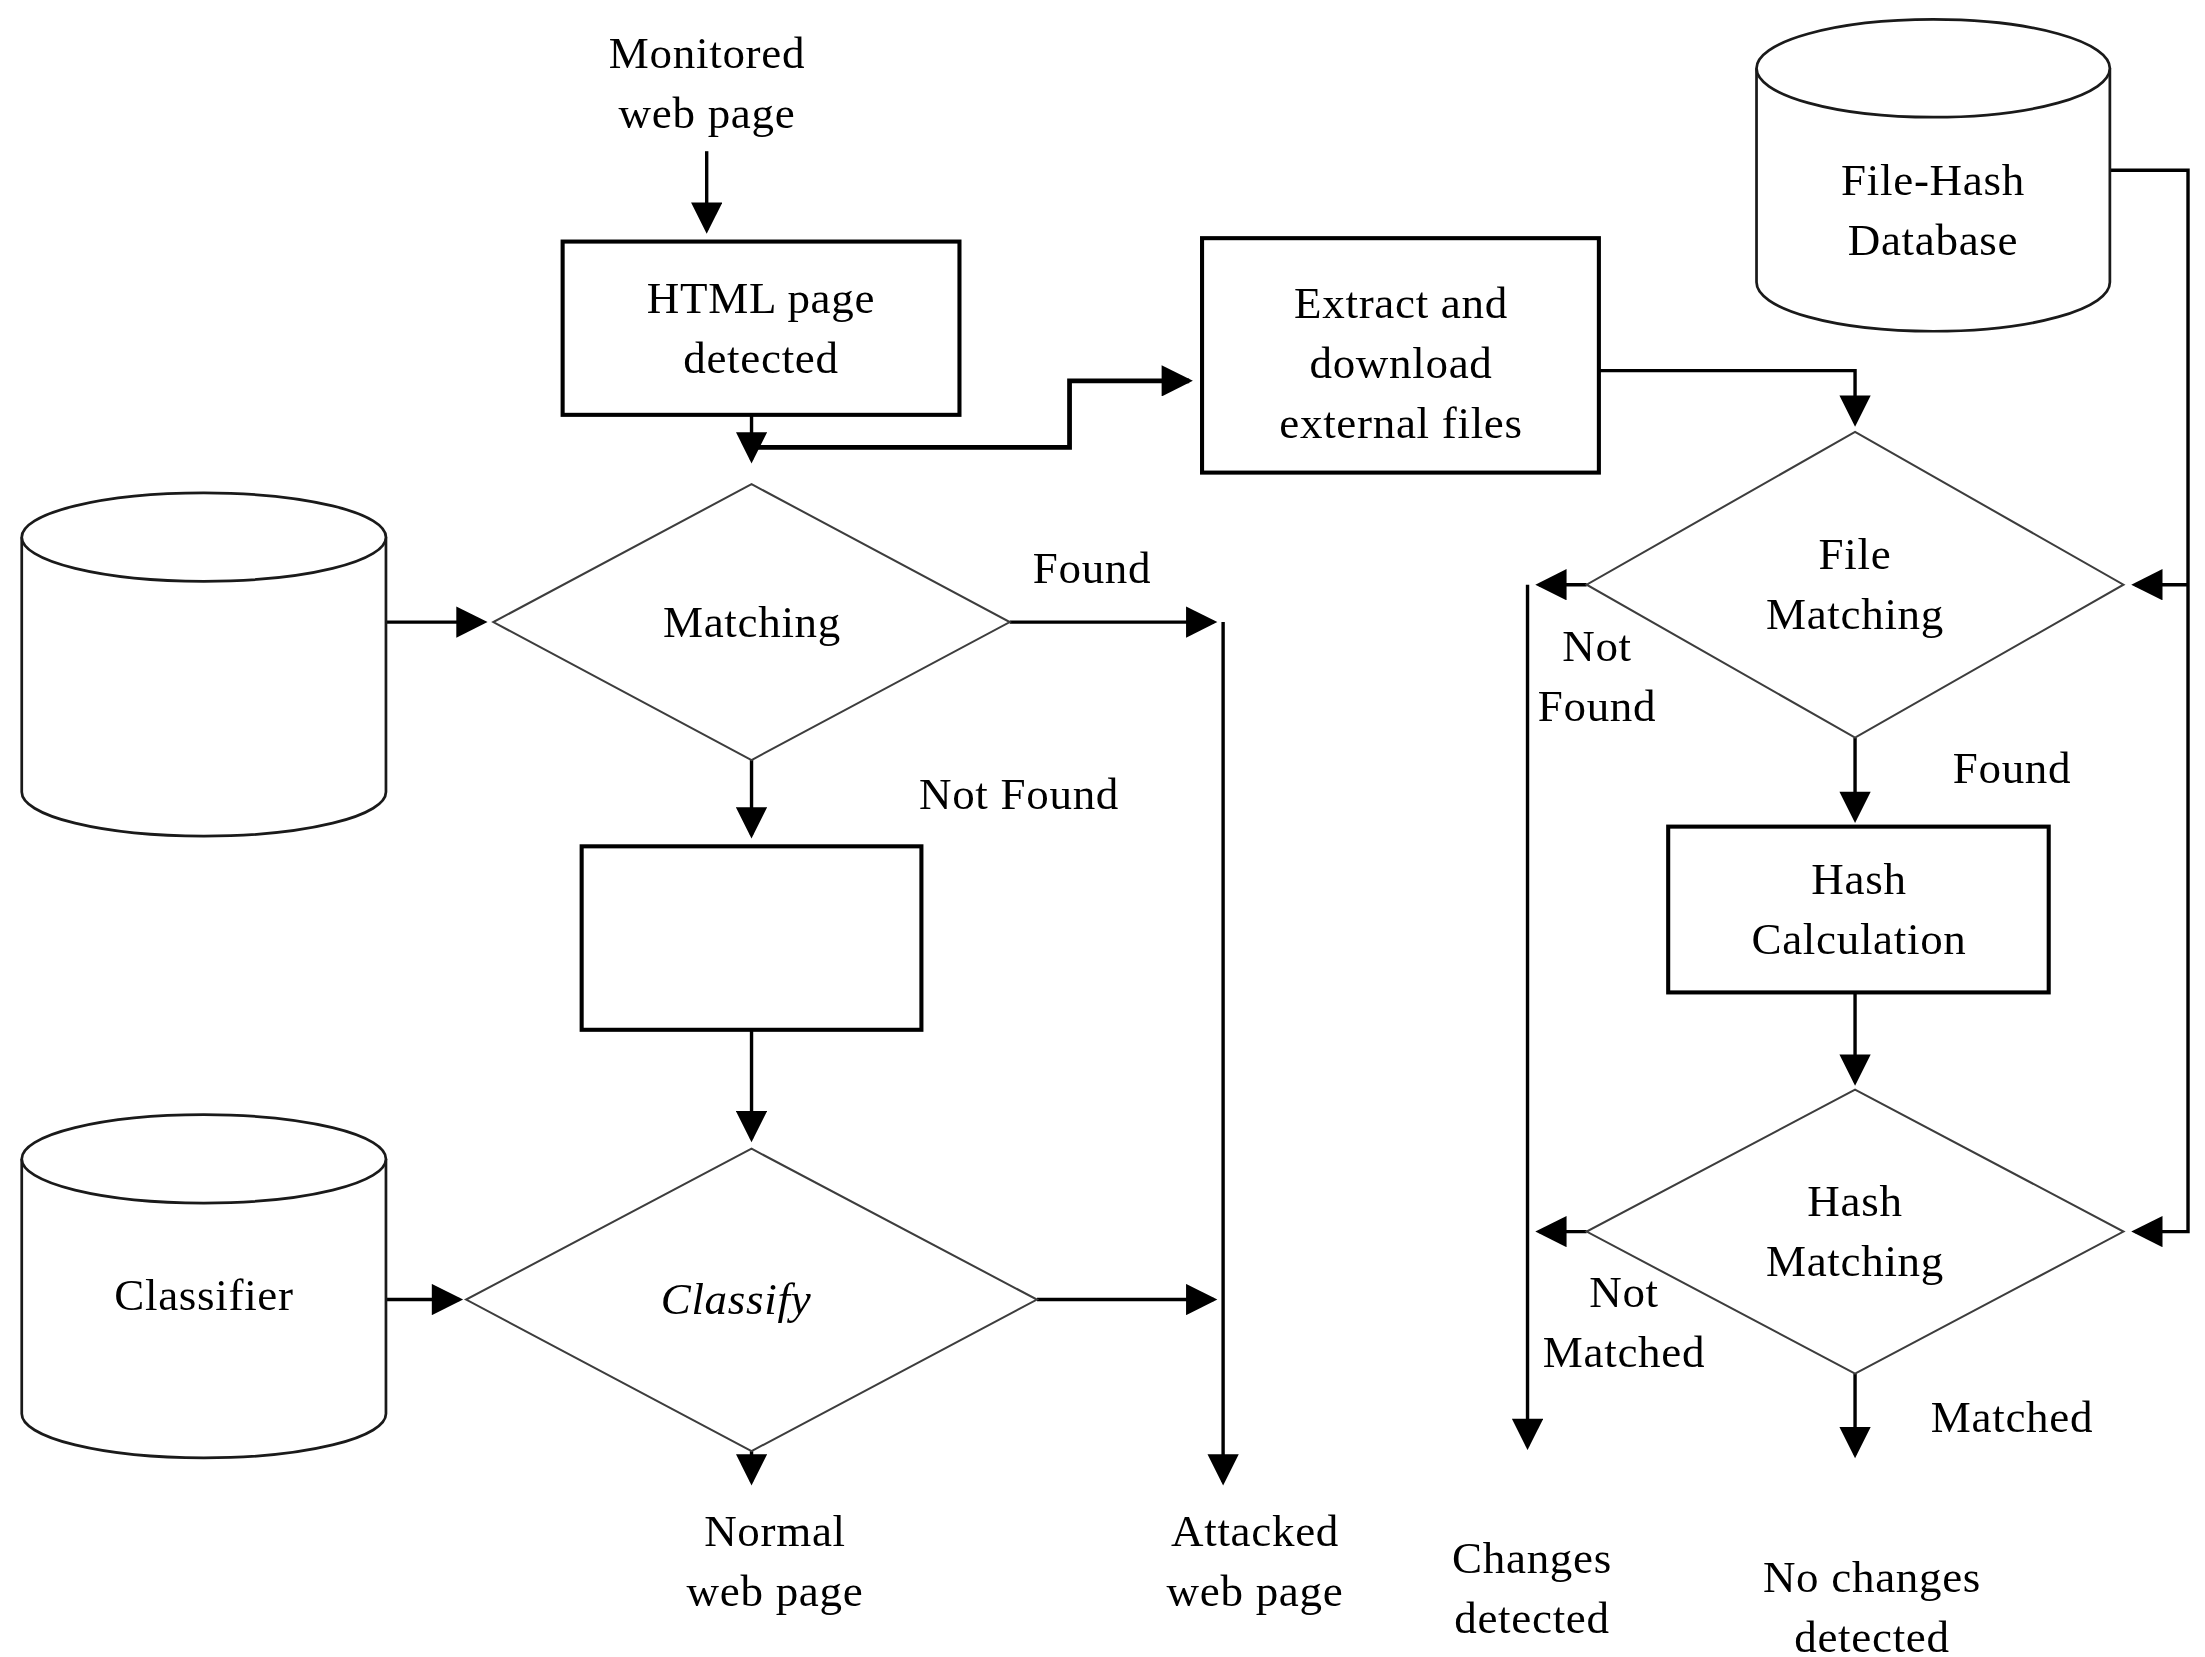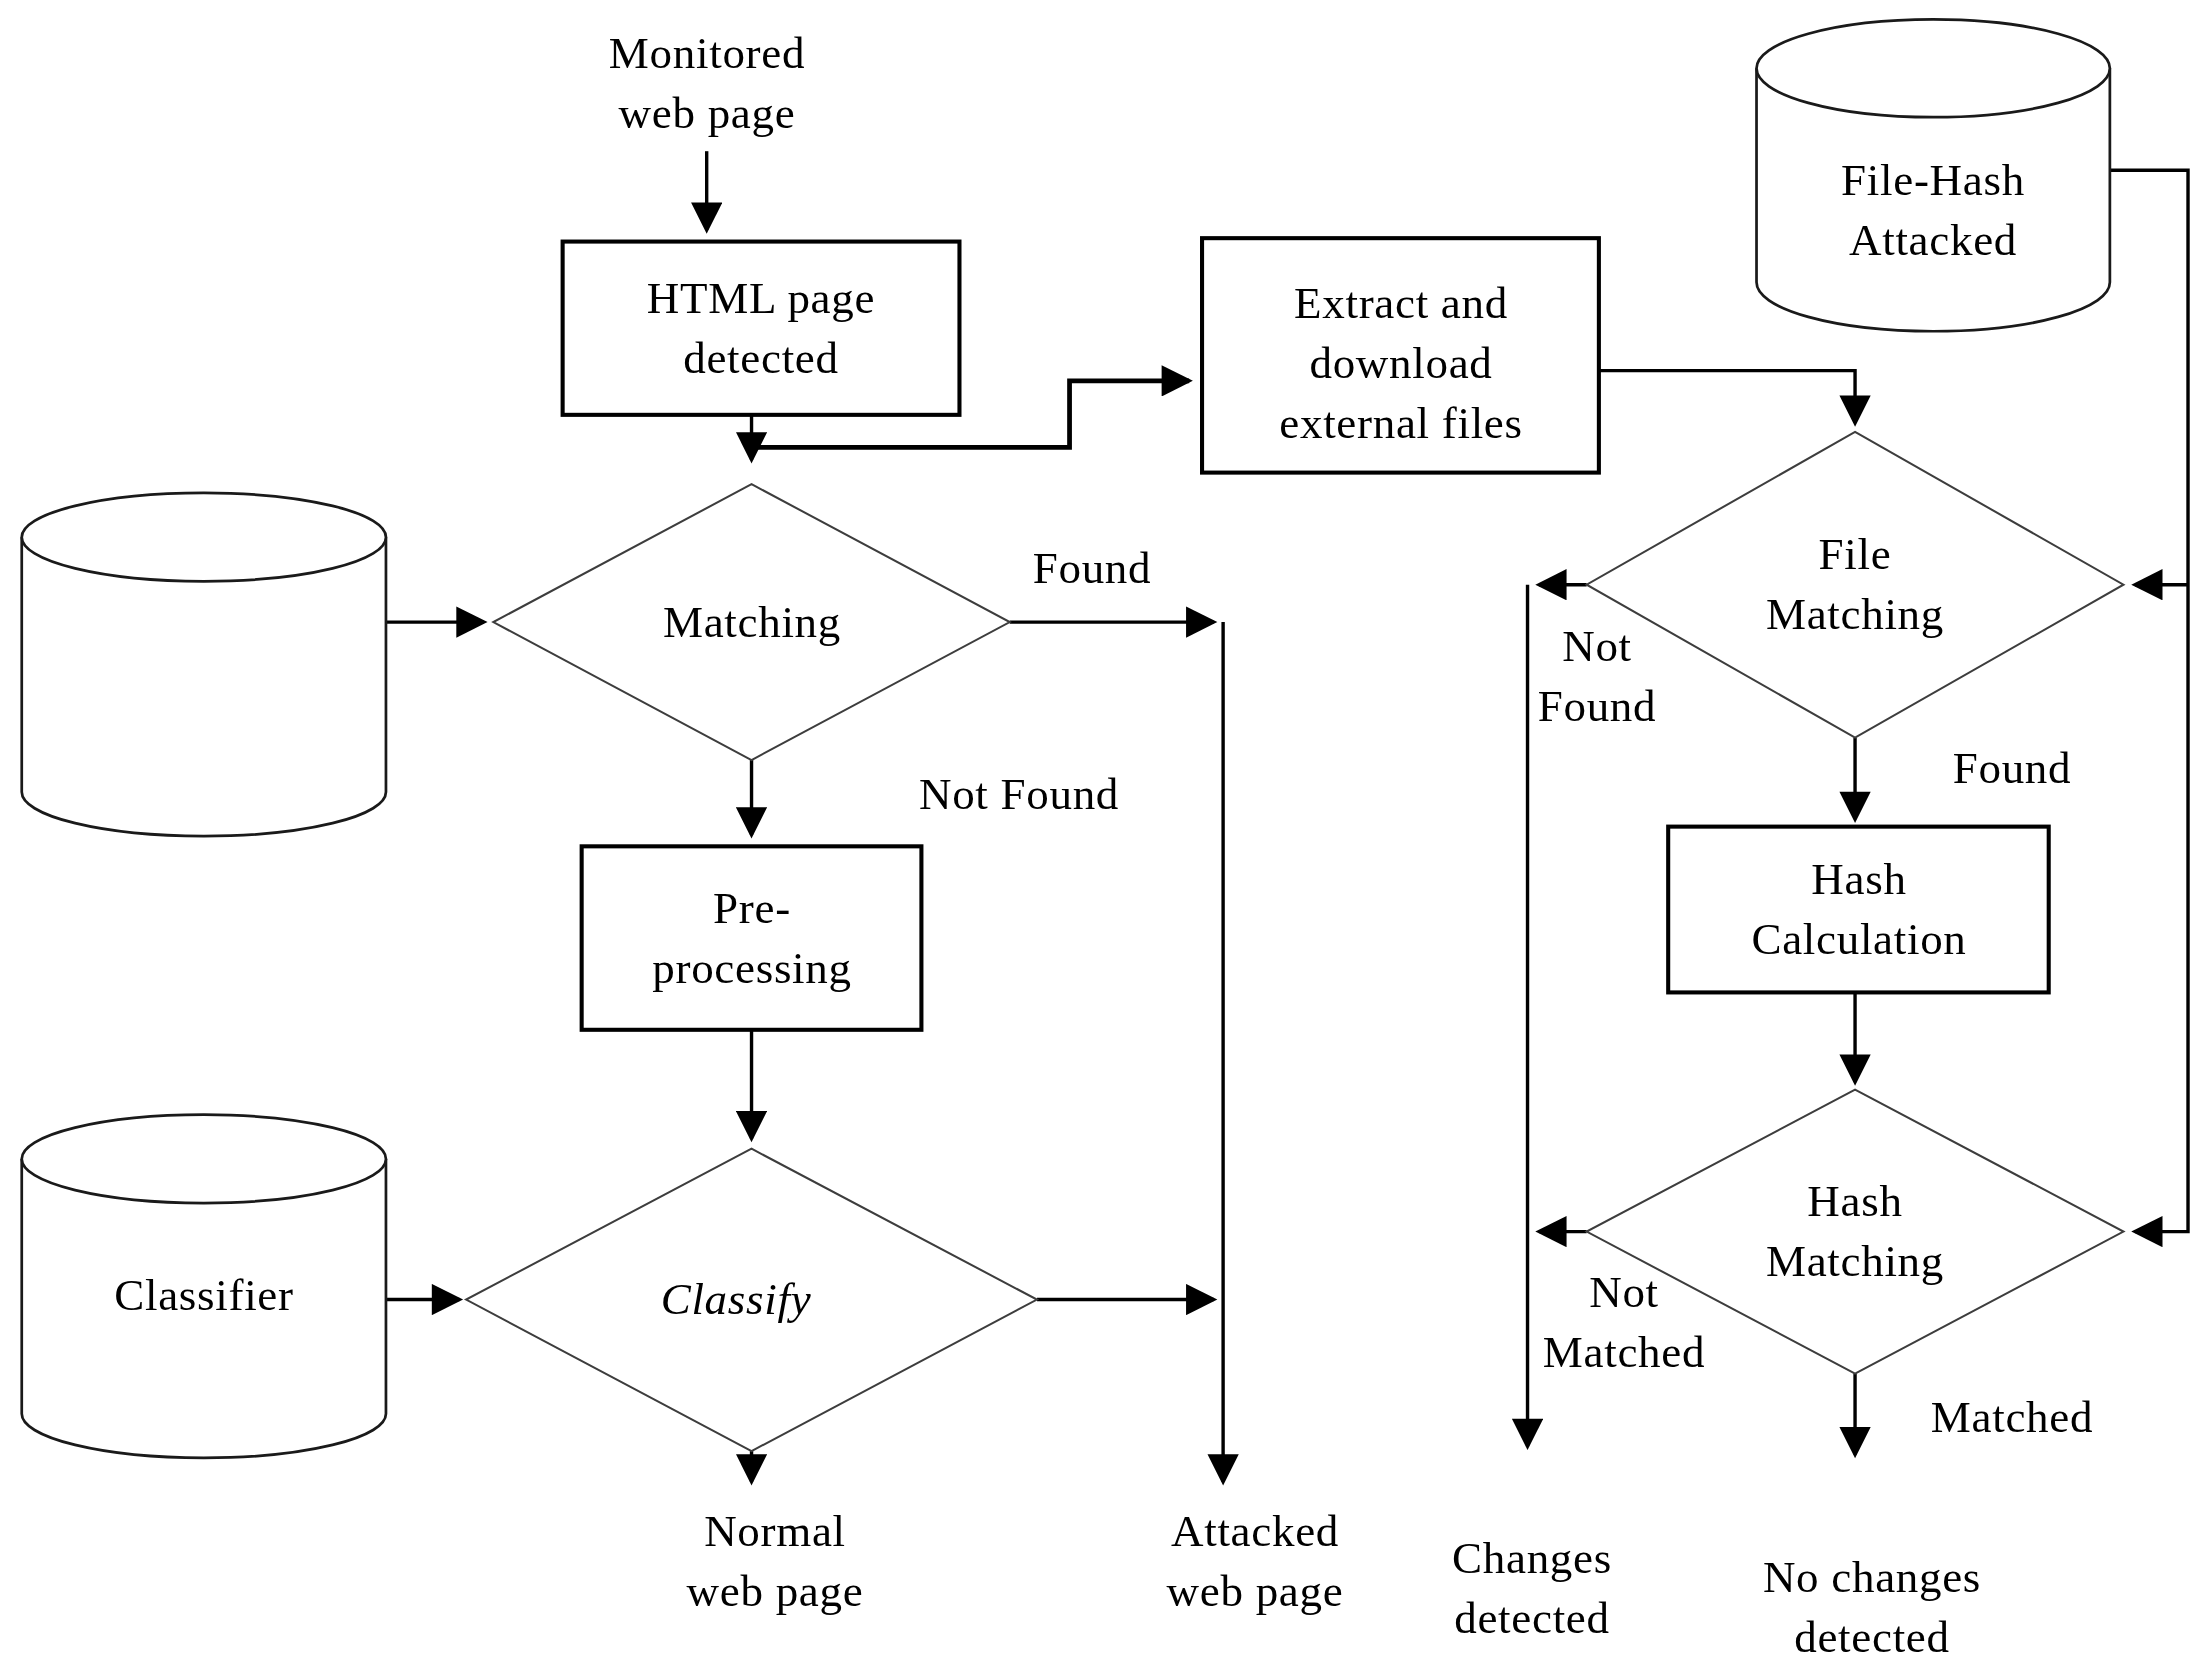"File-Hash" div.lbl { text: Attacked -> Database }
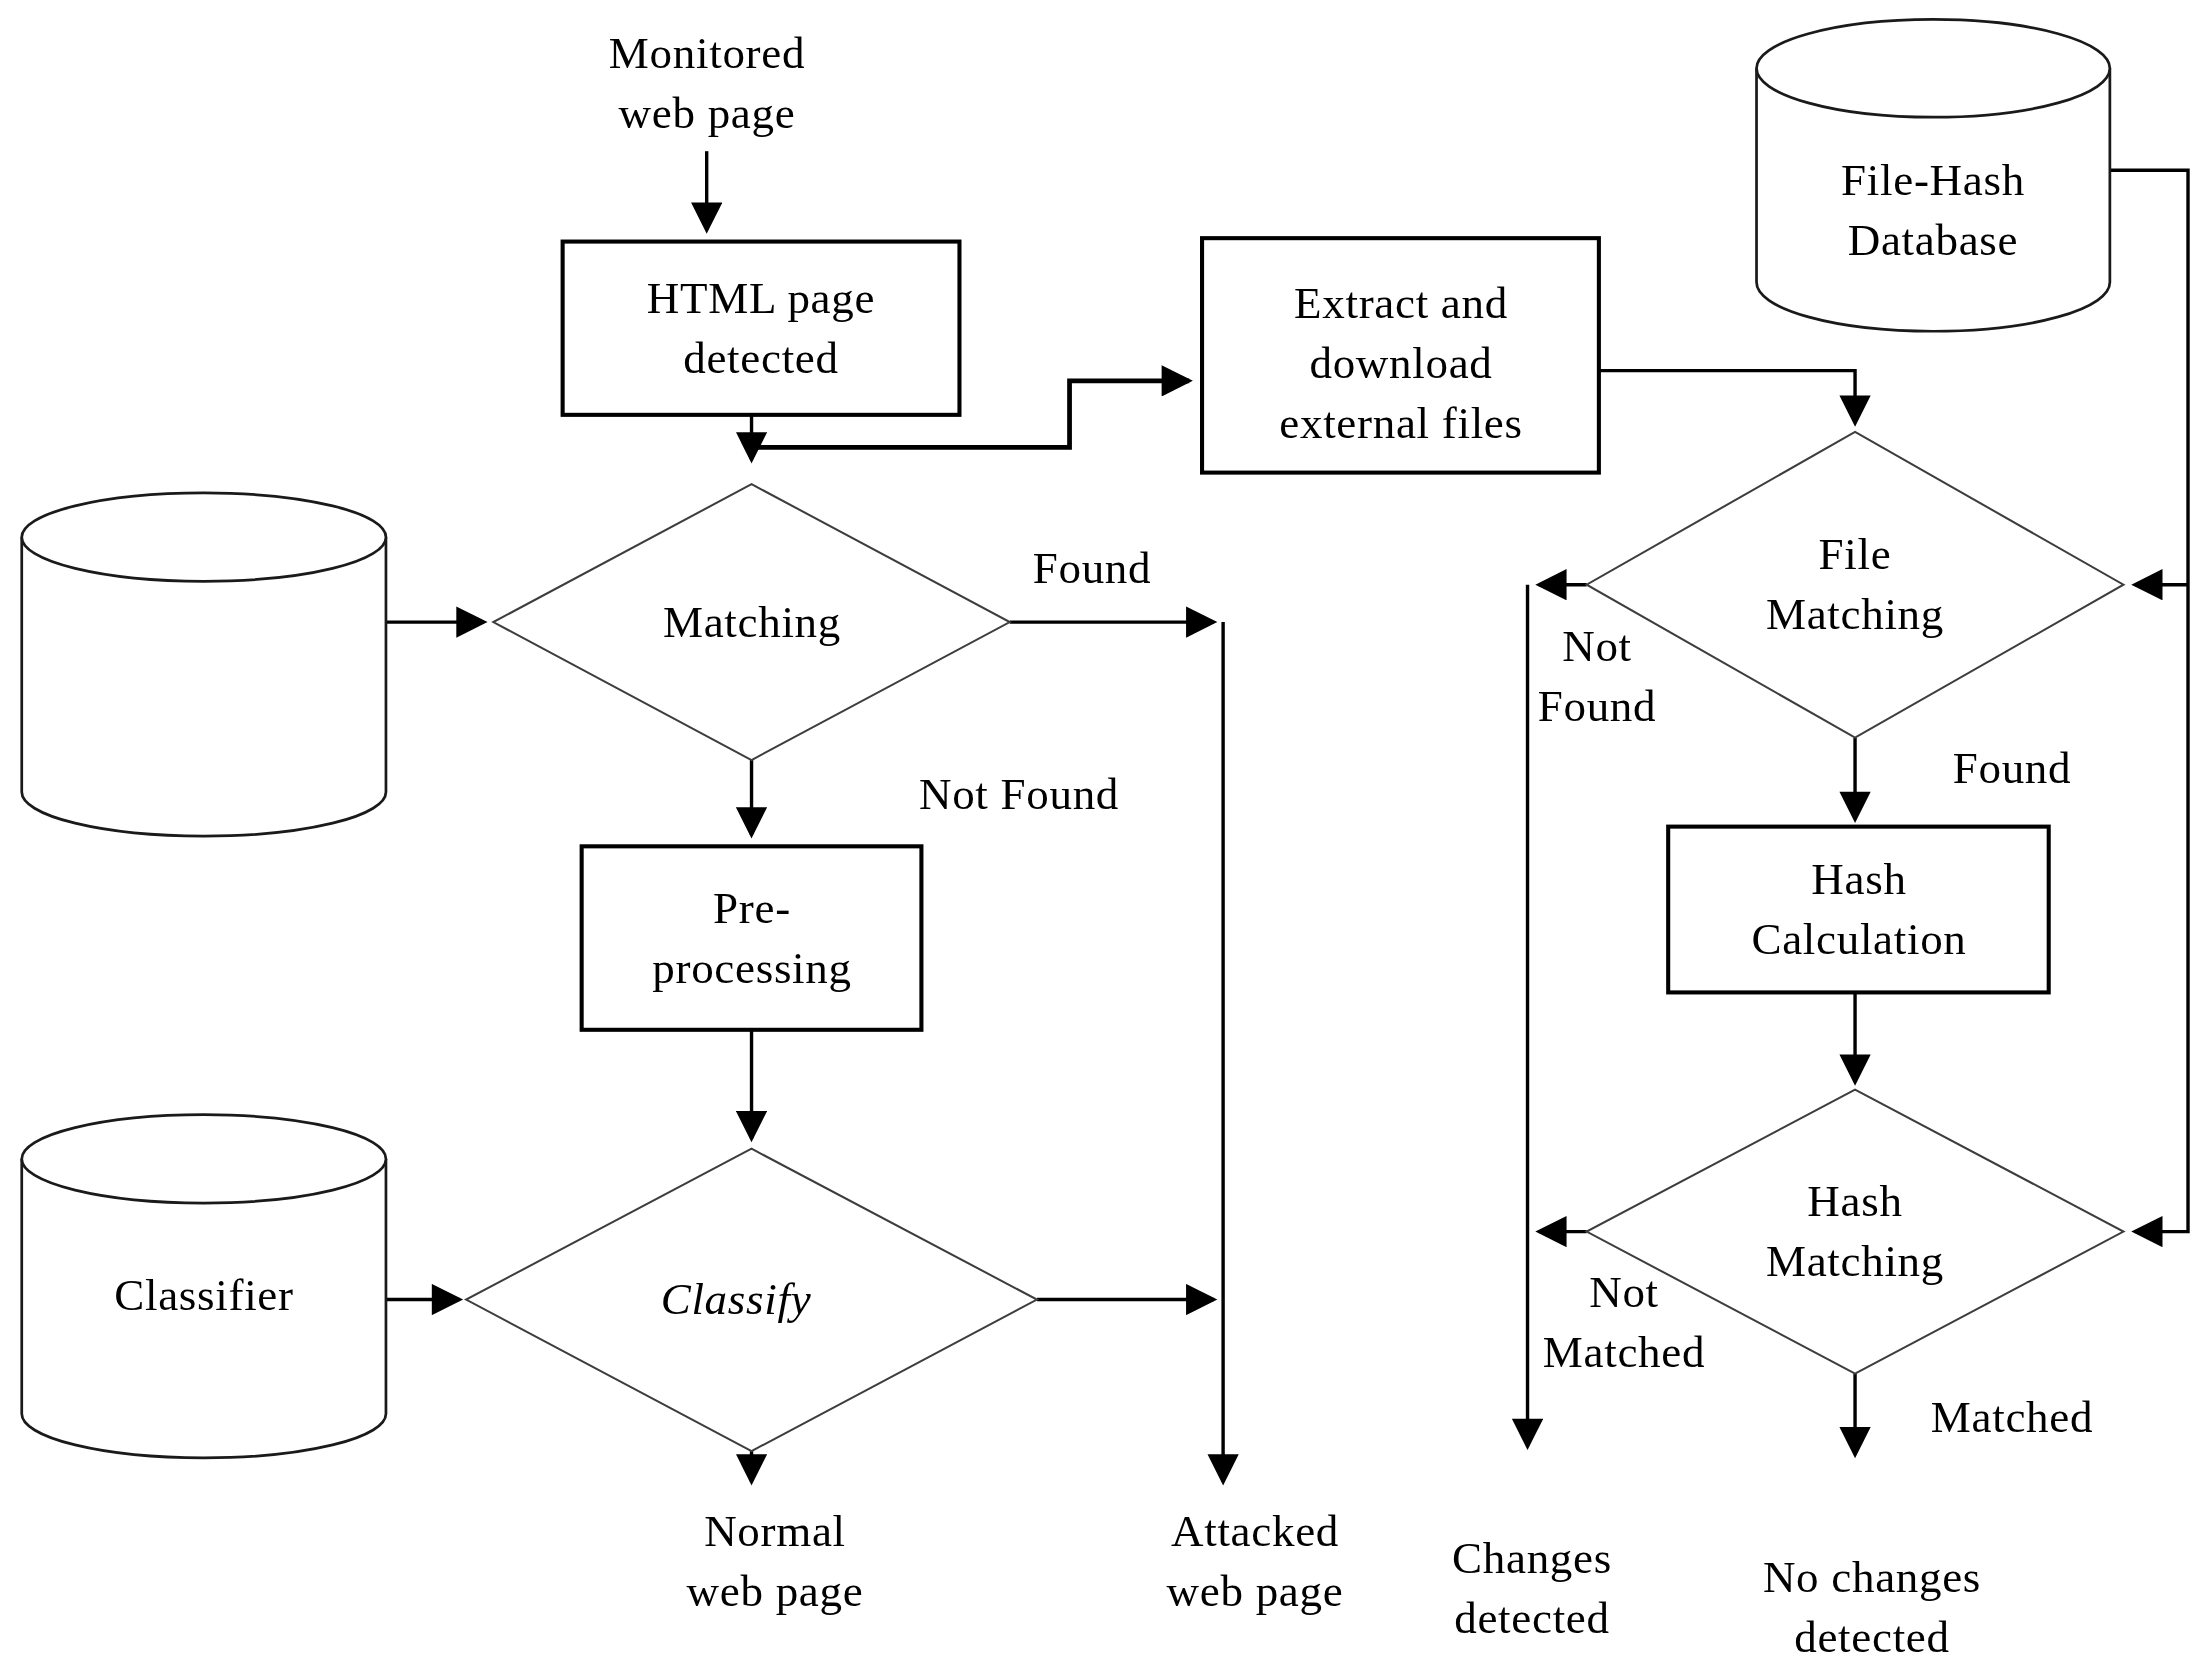"Pre-" div.lbl { html: <div>Pre- processing</div> -> none }
